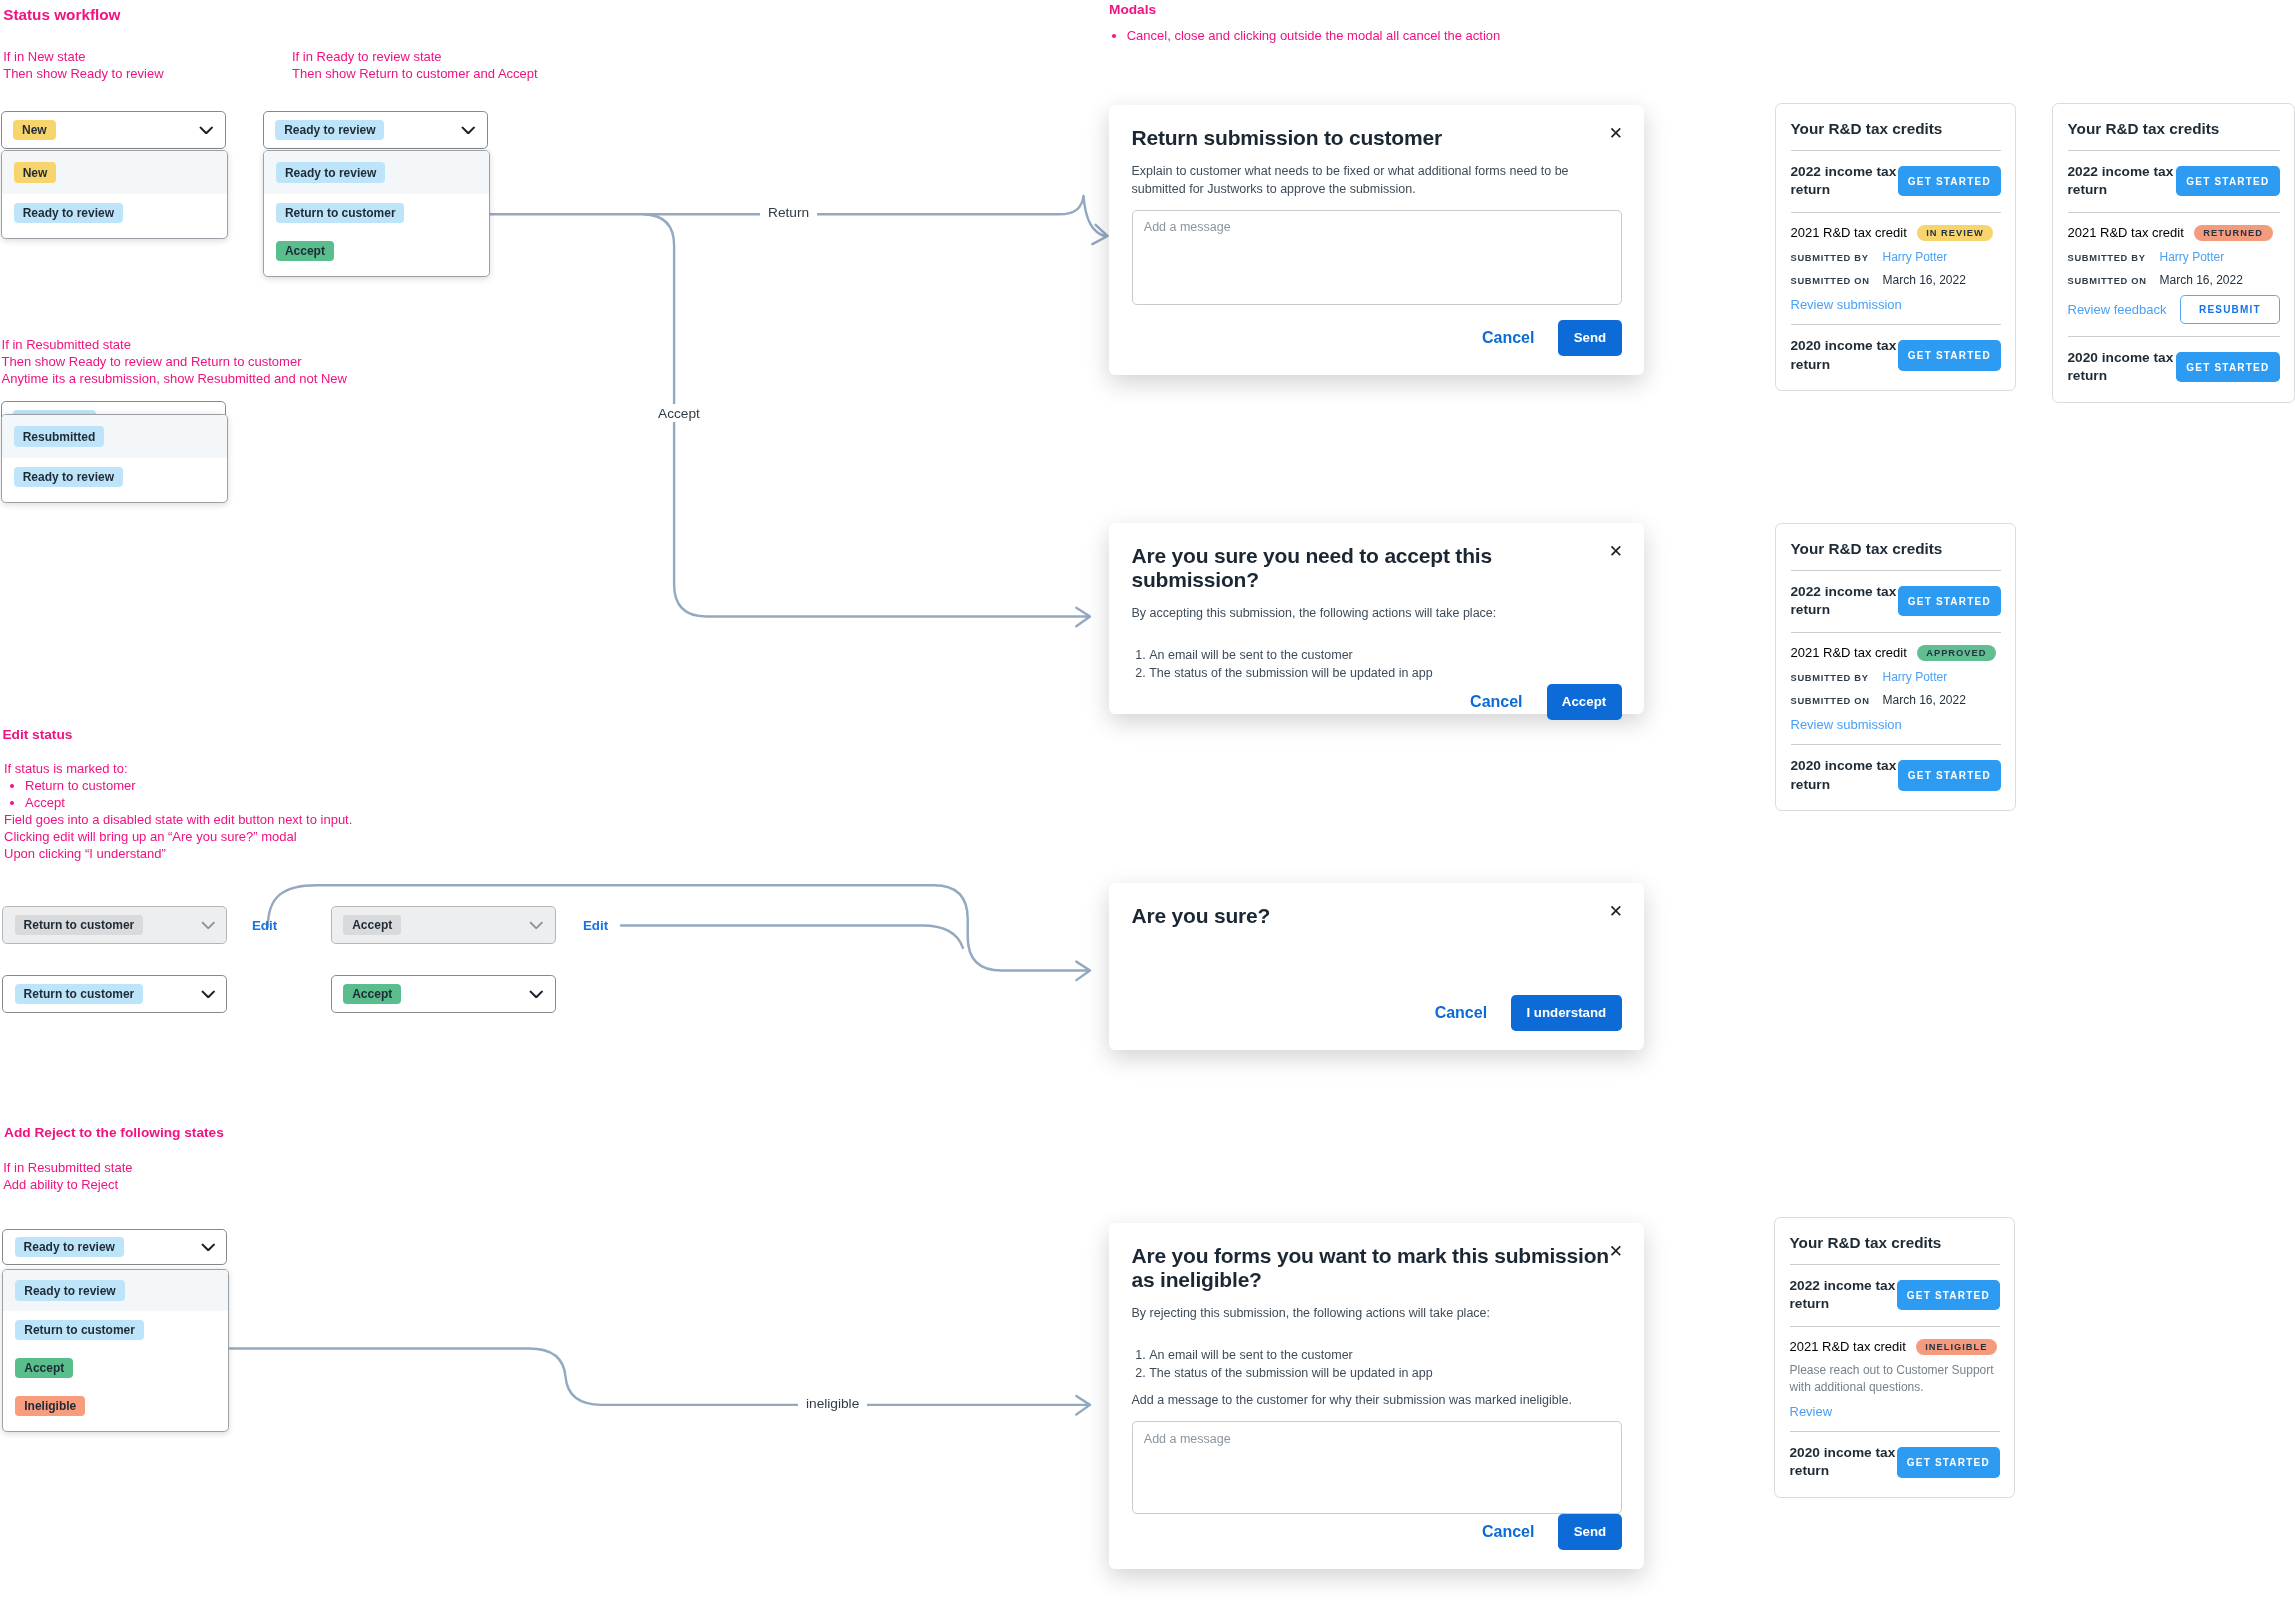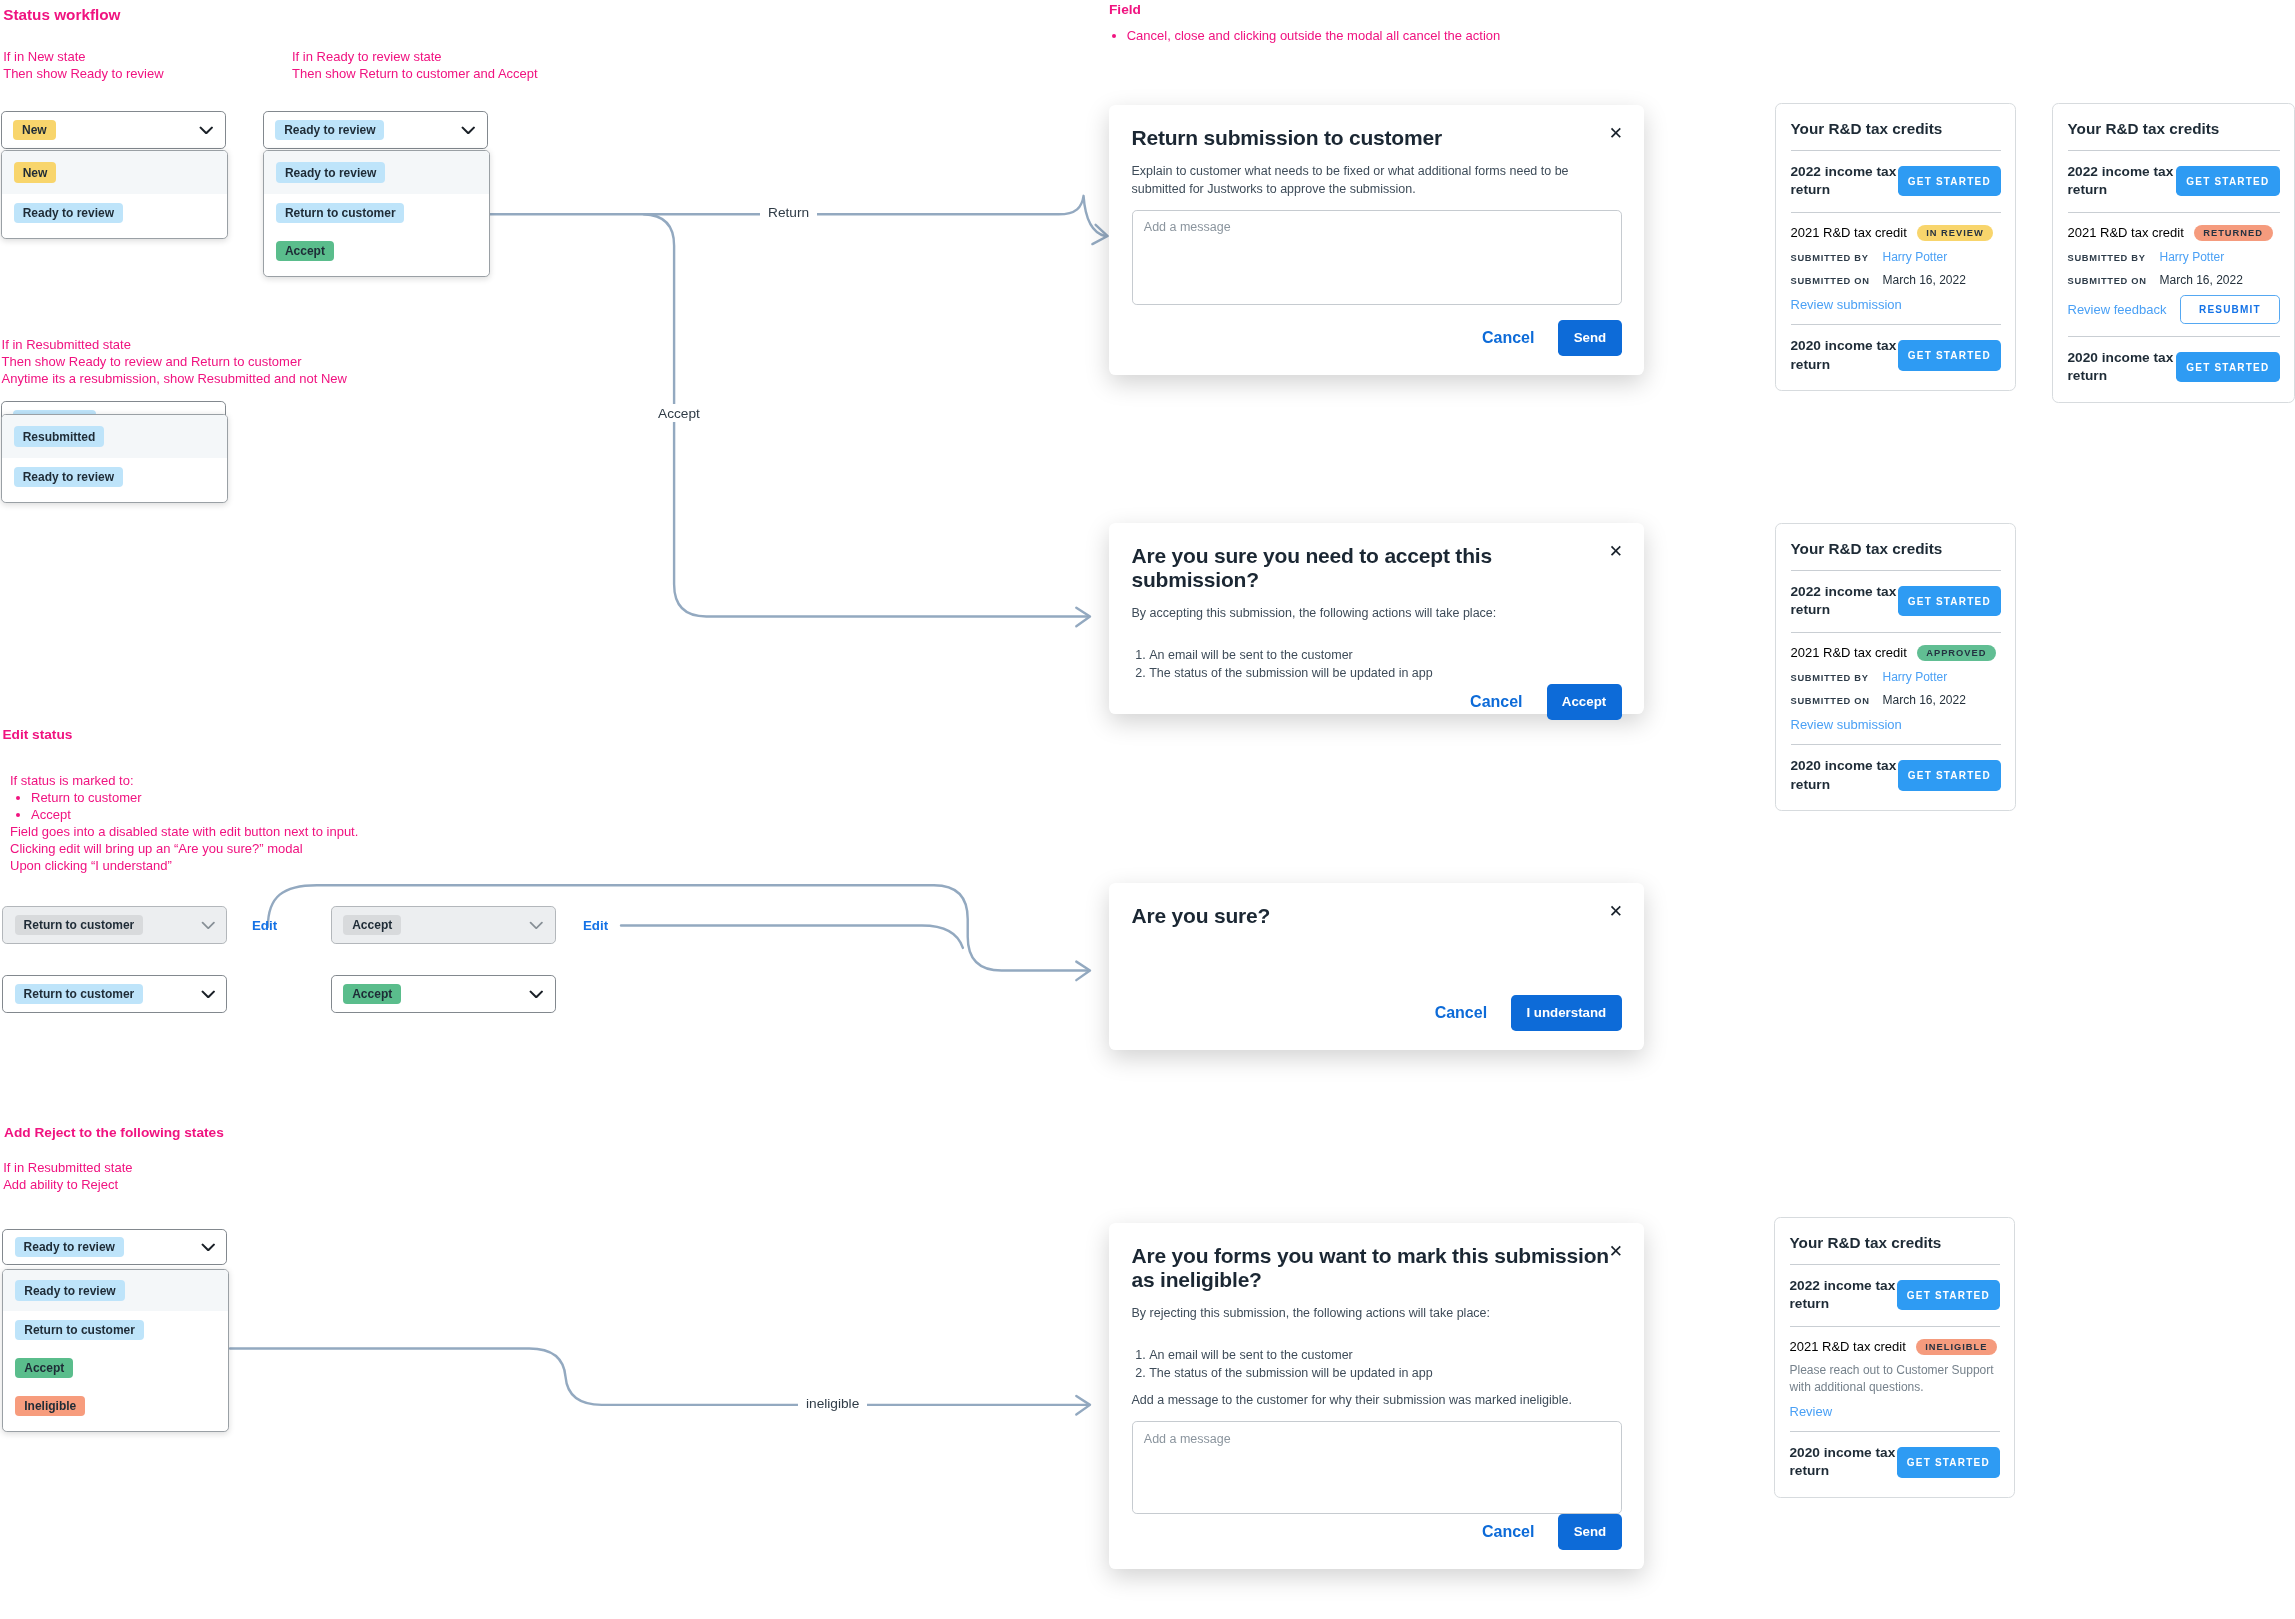"Field" div.abs { text: Field -> Modals }
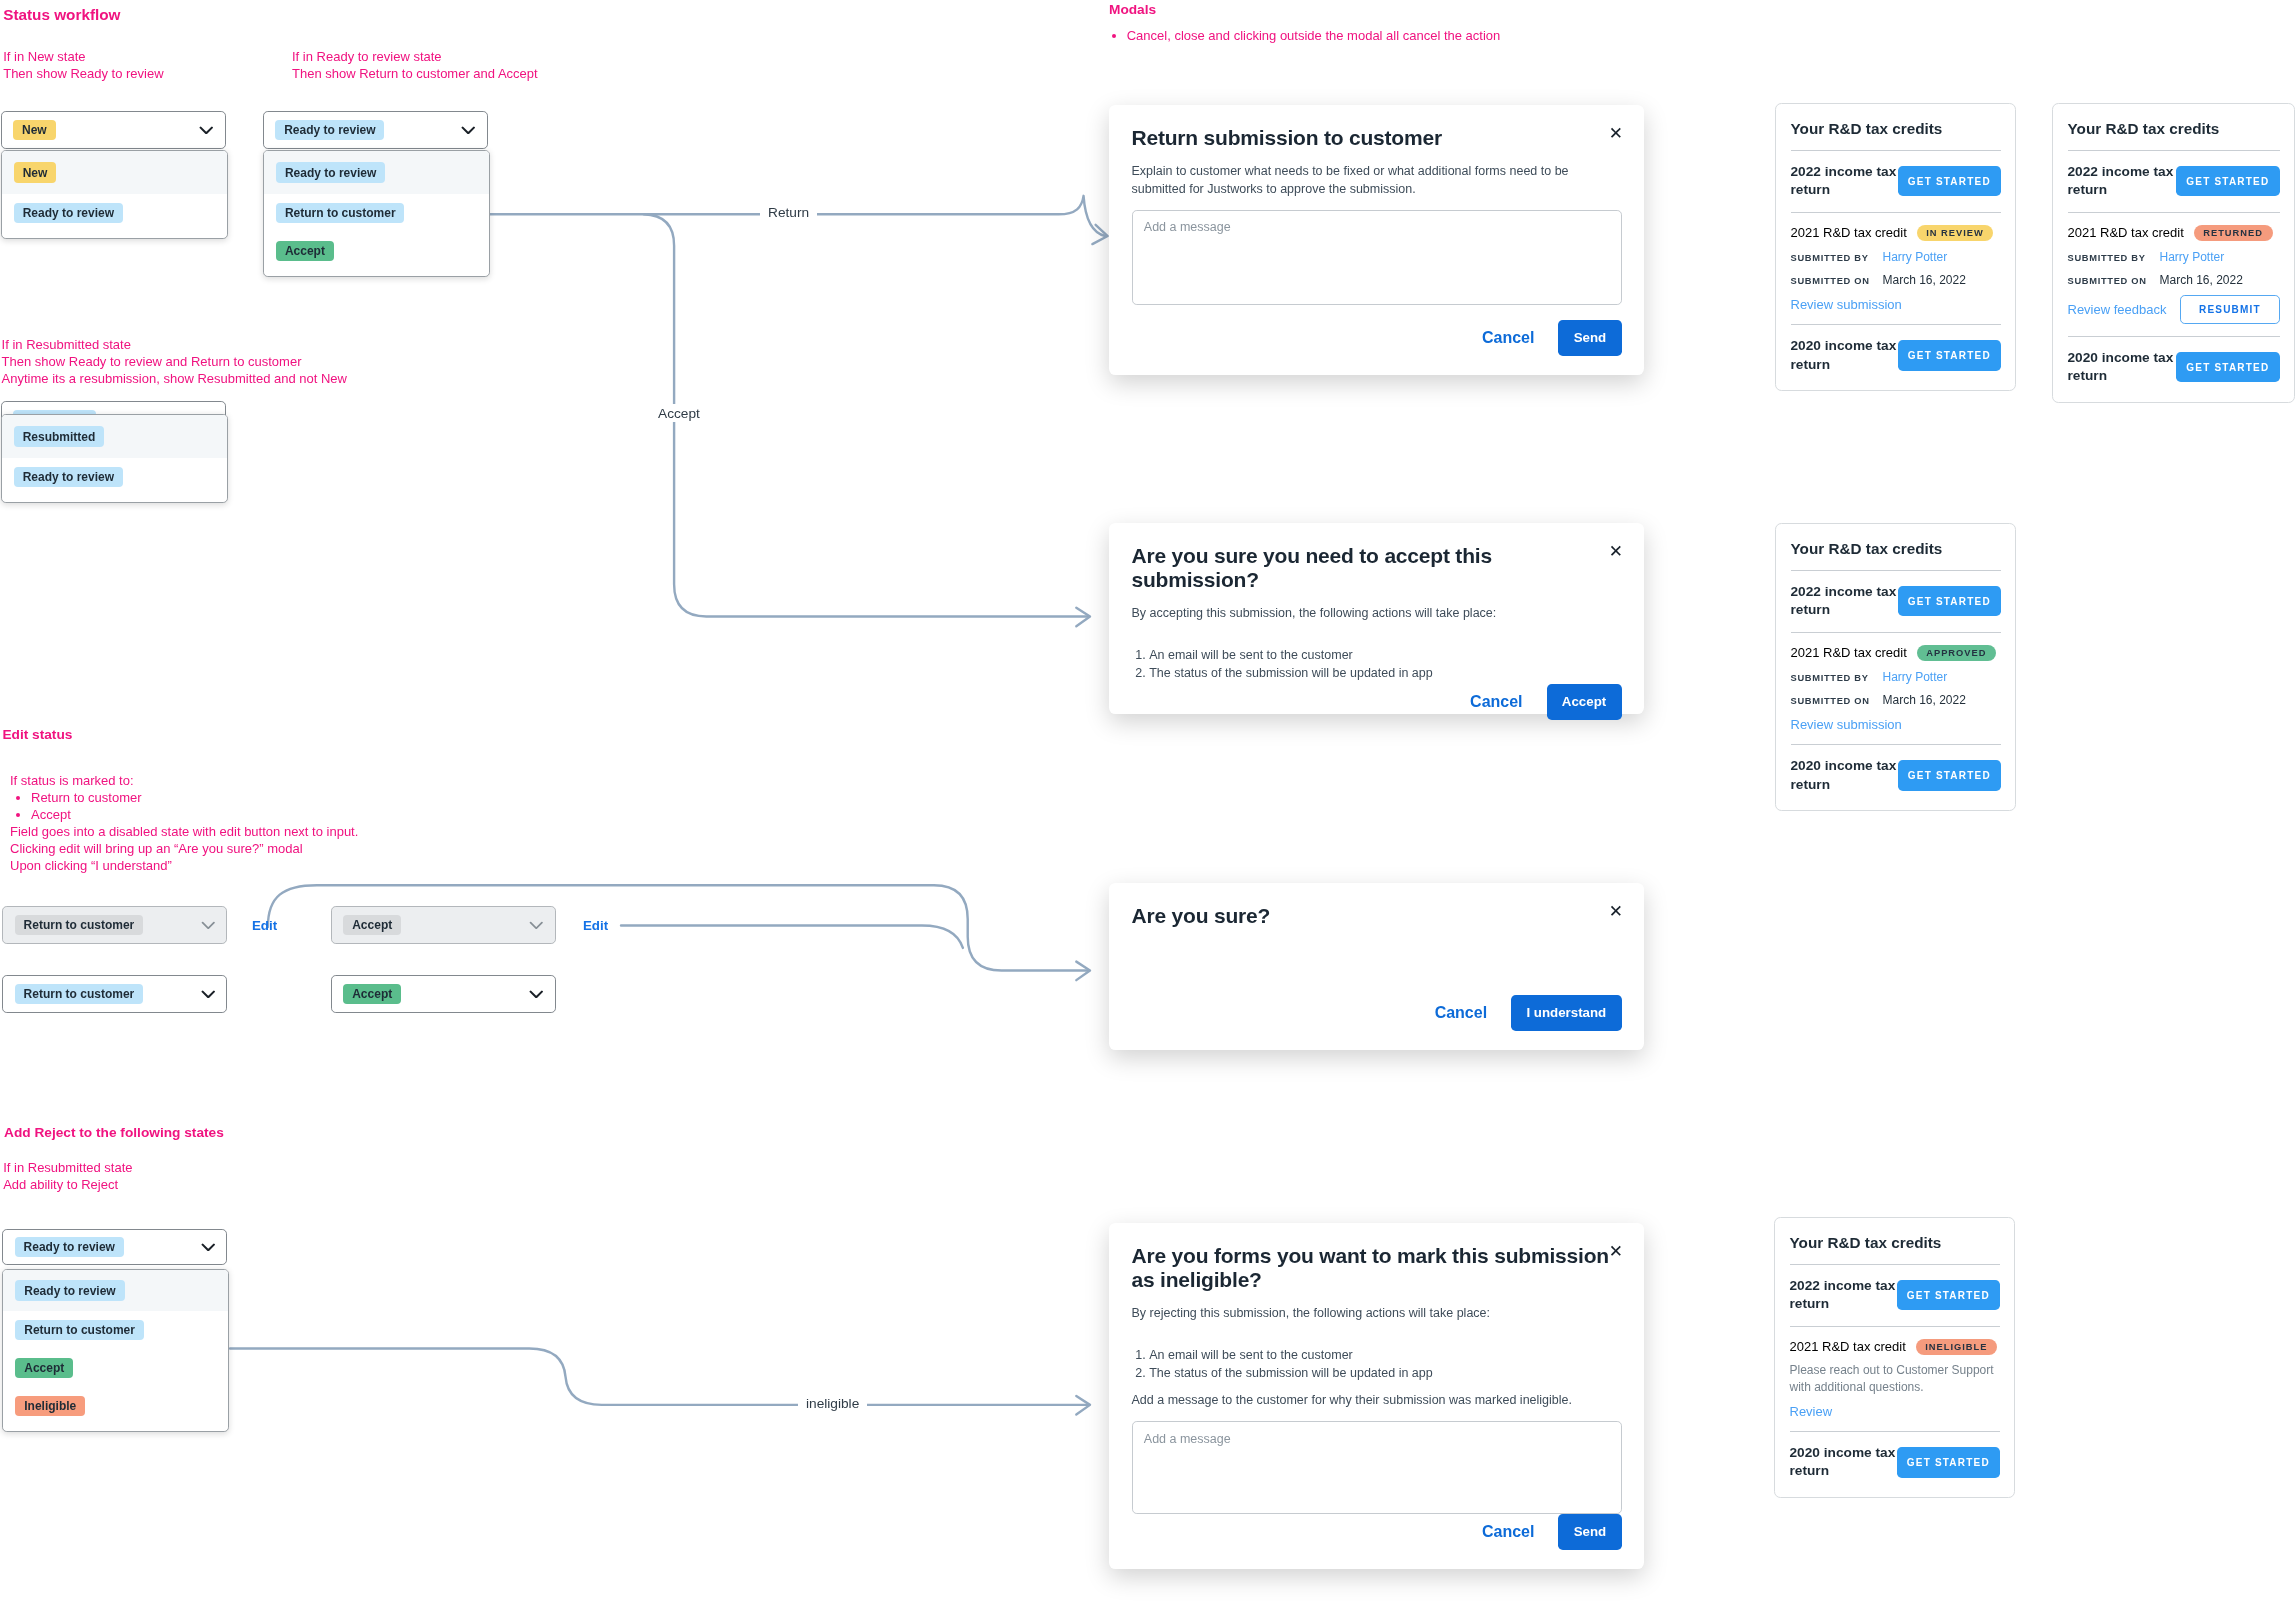"If status is marked to:" div.abs { left: 10px -> 4px; margin-top: 12px -> none }
